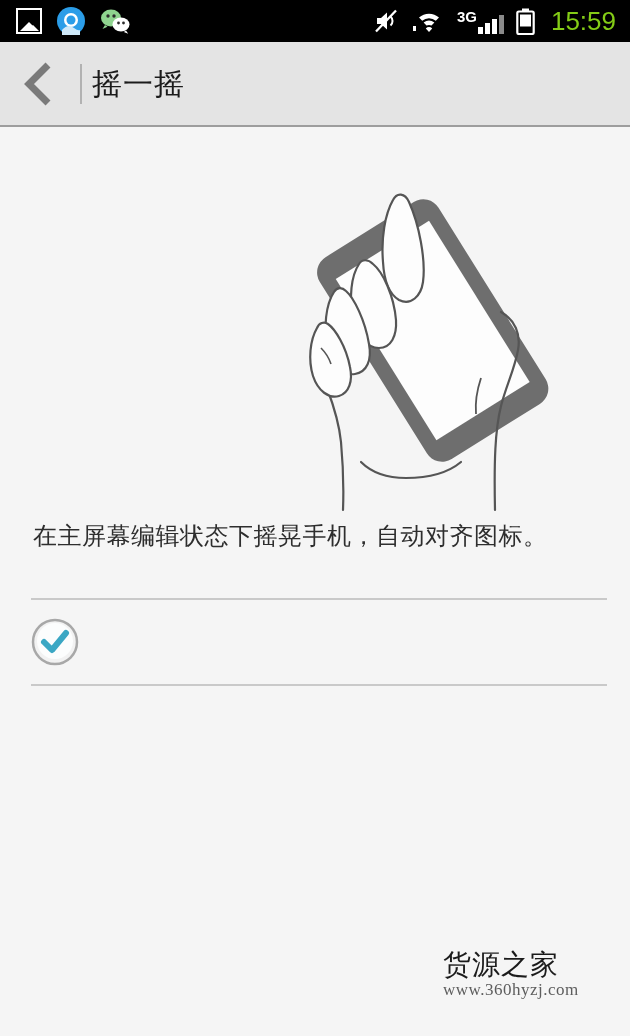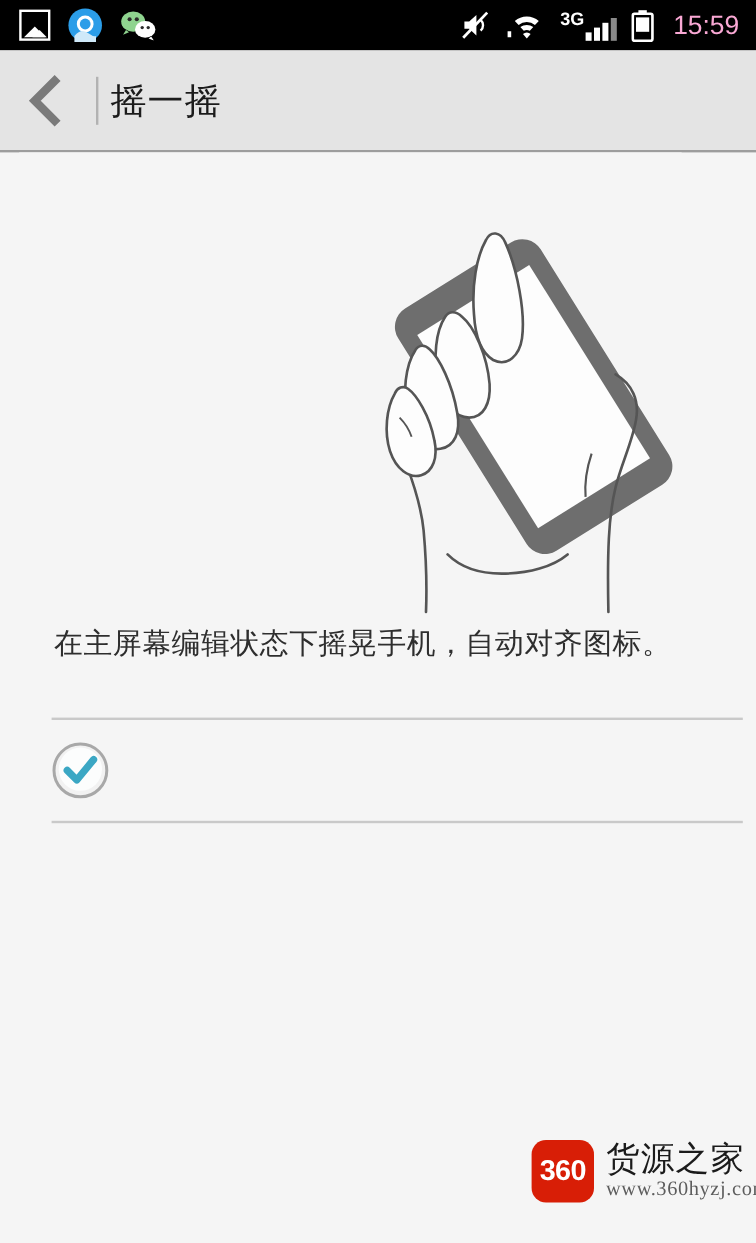"3G" .status-right { align-items: center -> none }
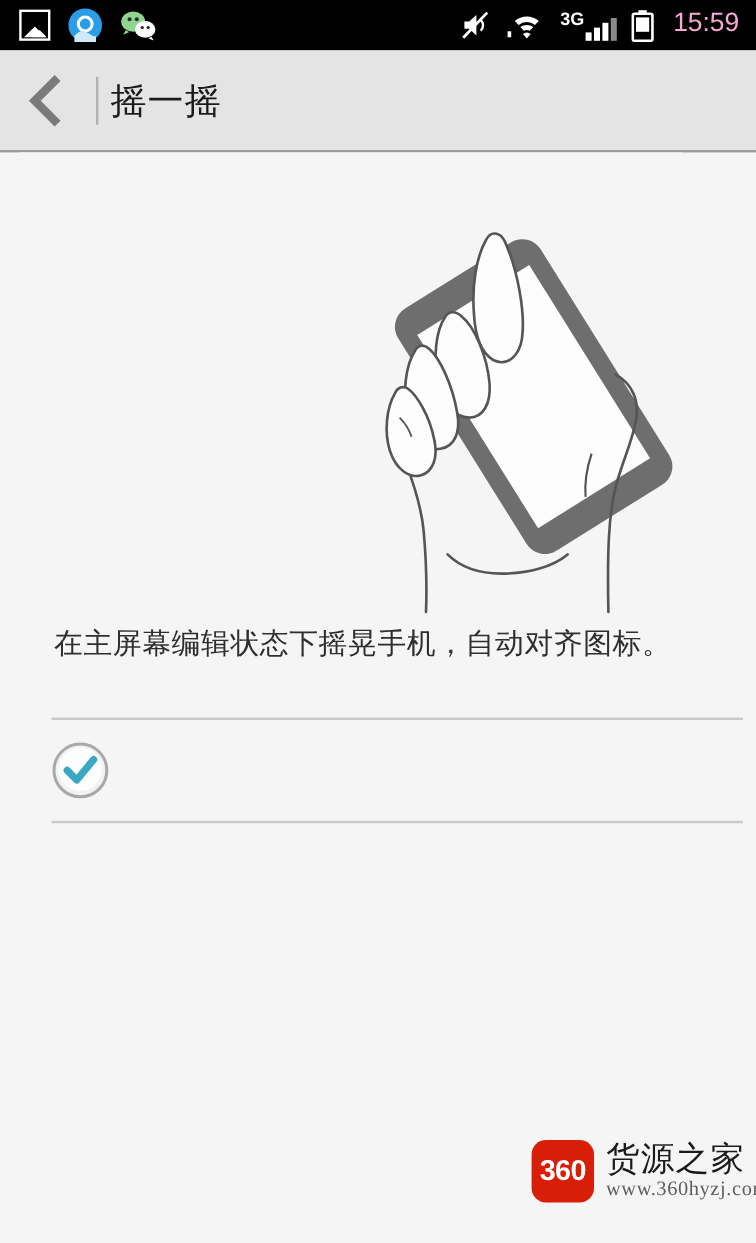"15:59" .status-time { color: #f9a8d4 -> #84cc16; font-size: 22px -> 26px }
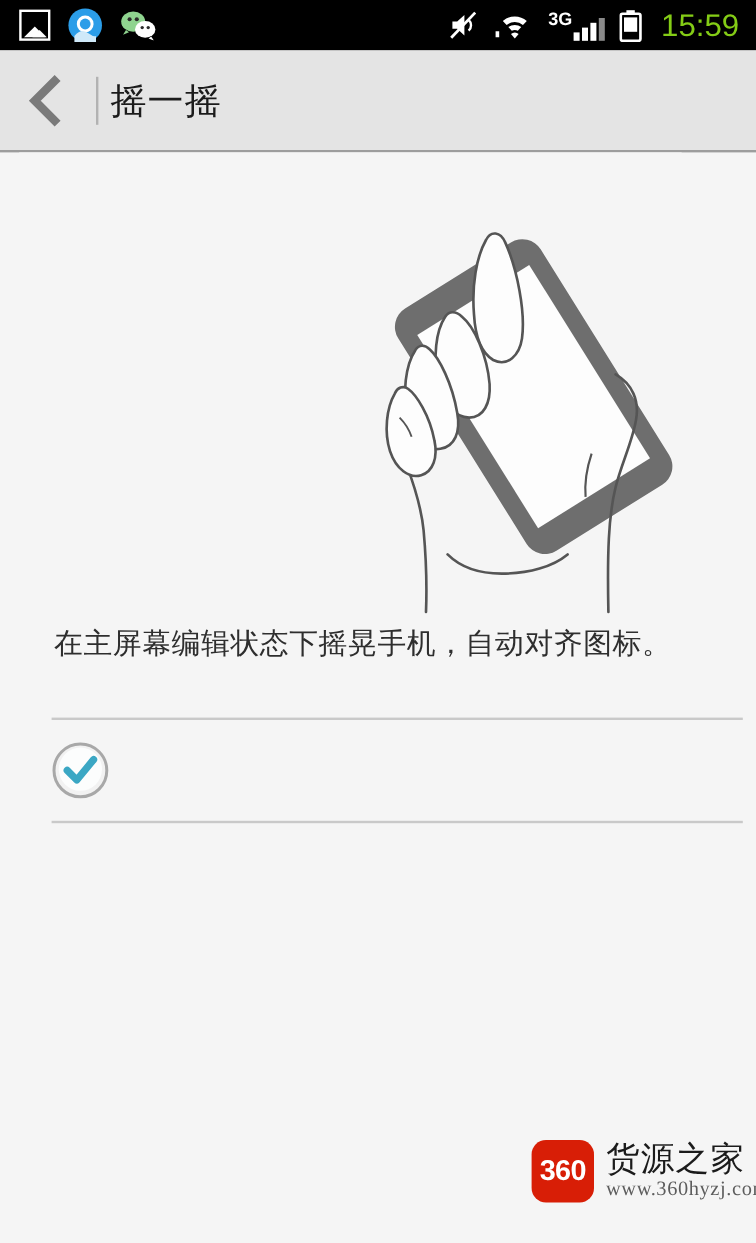"在主屏幕编辑状态下摇晃手机，自动对齐图标。" .content { left: 16px -> 4px }
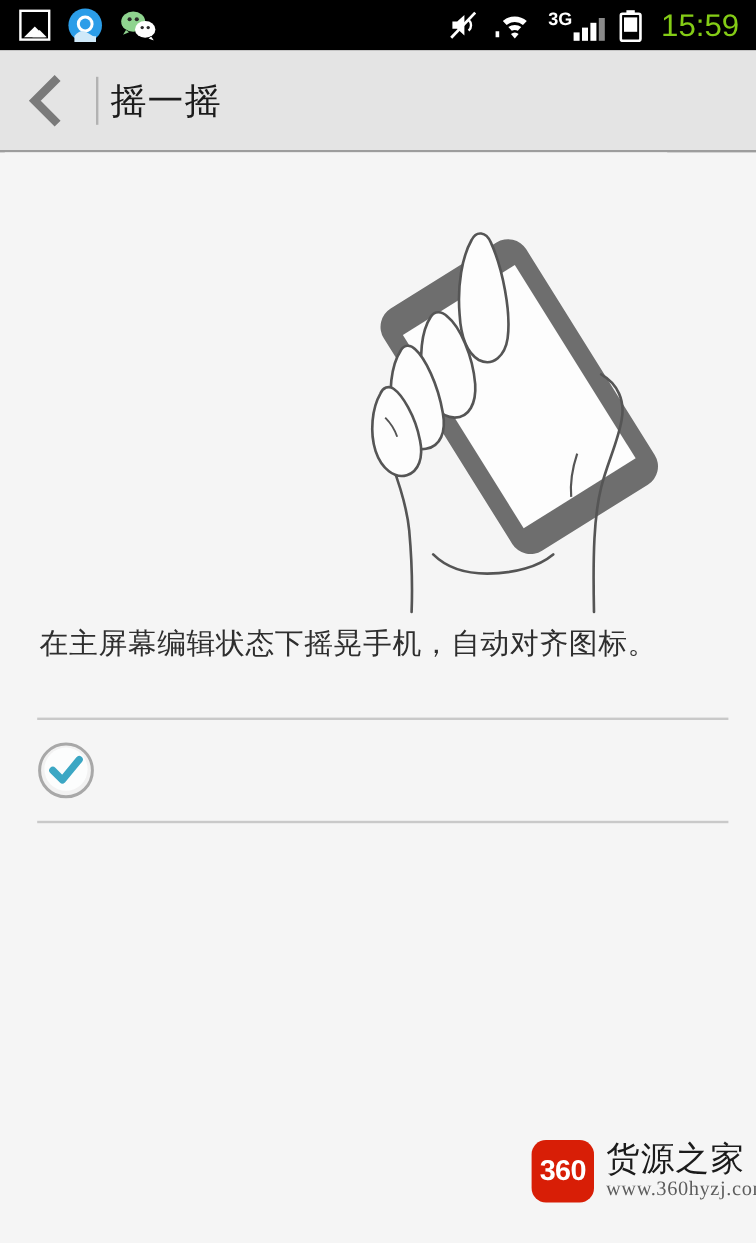"360" div.wm-logo { html: <div>360</div> -> none }
